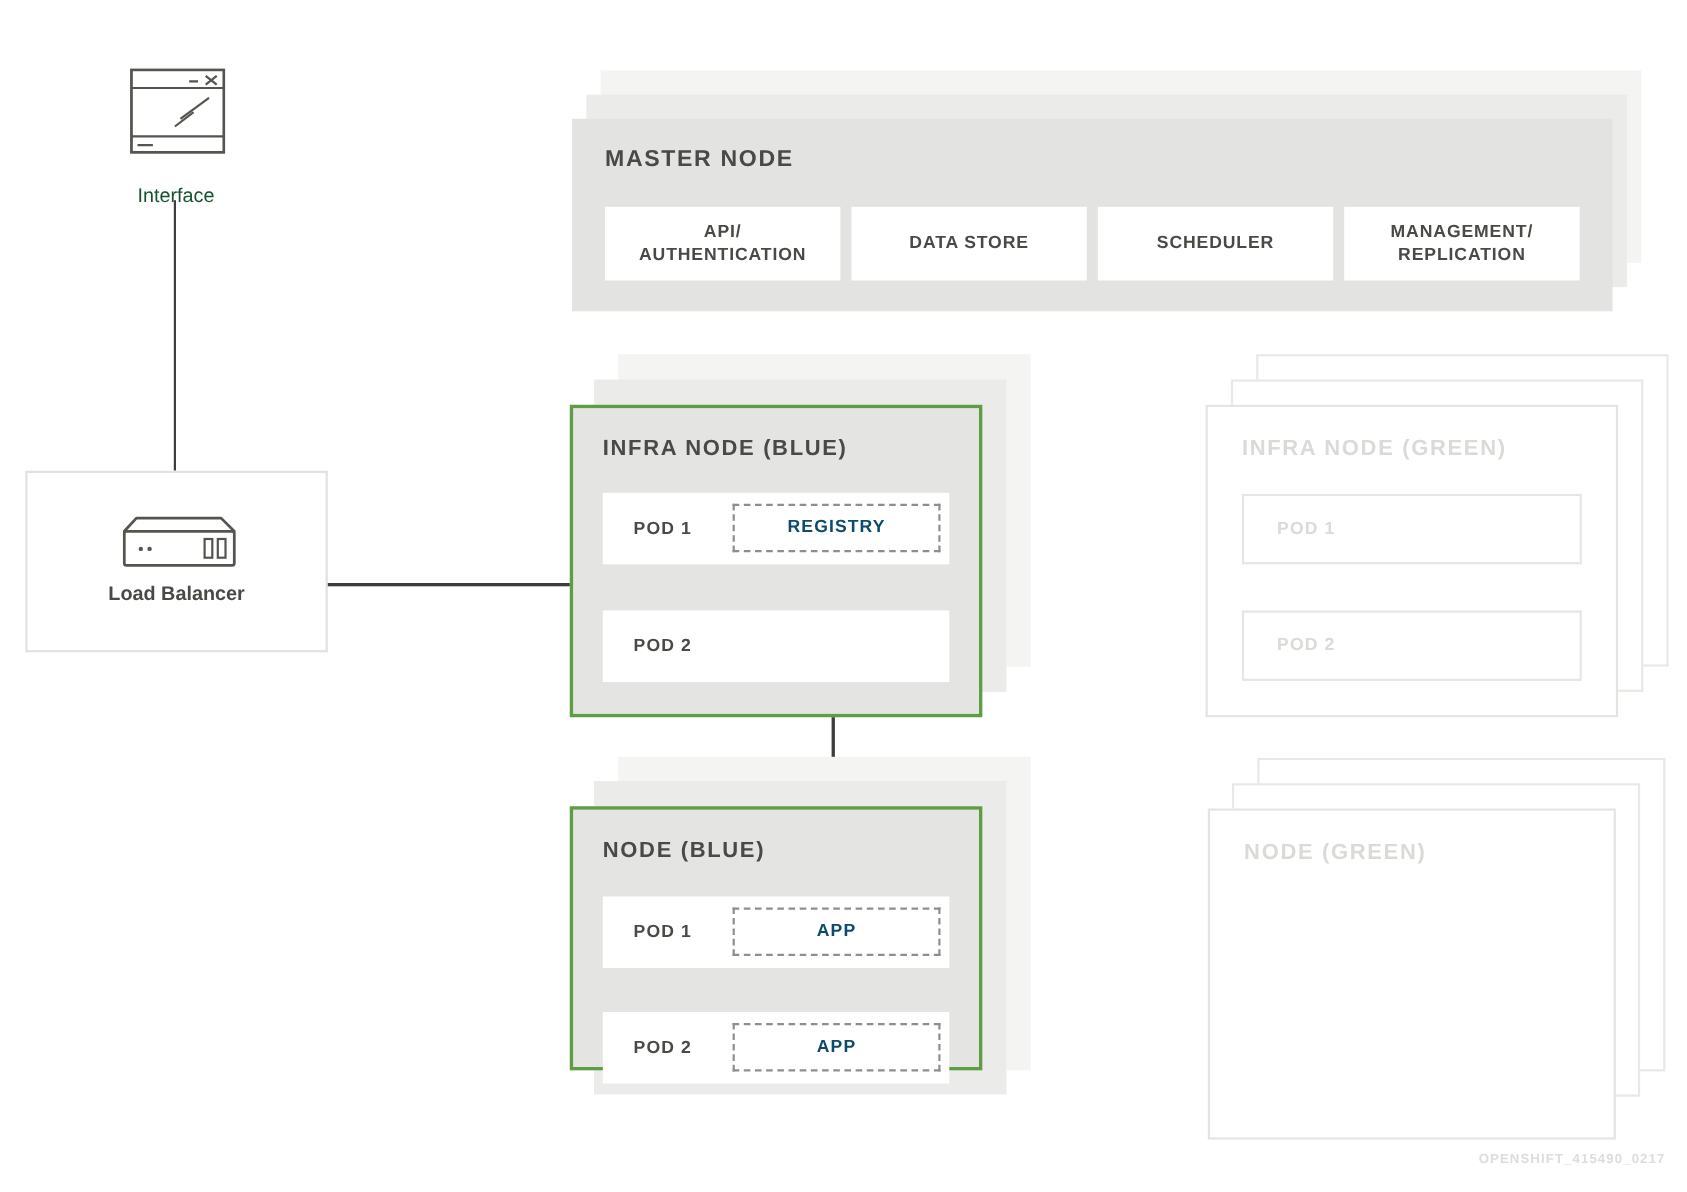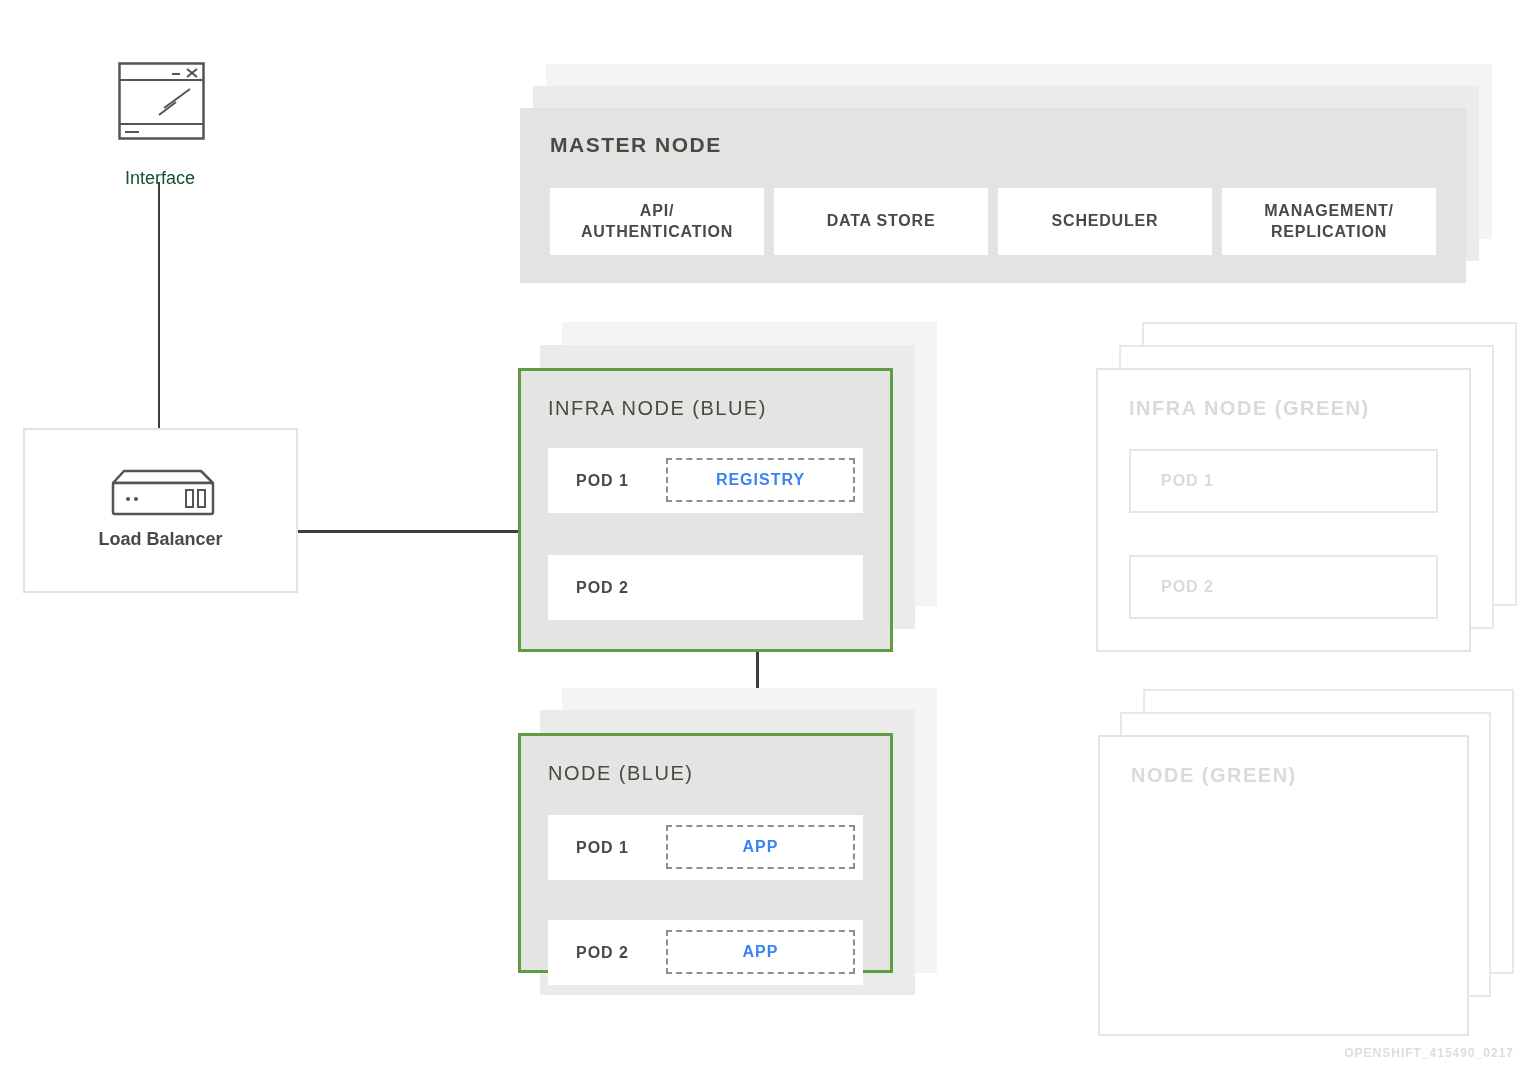"INFRA NODE (BLUE)" .blue-title { font-weight: normal -> bold }
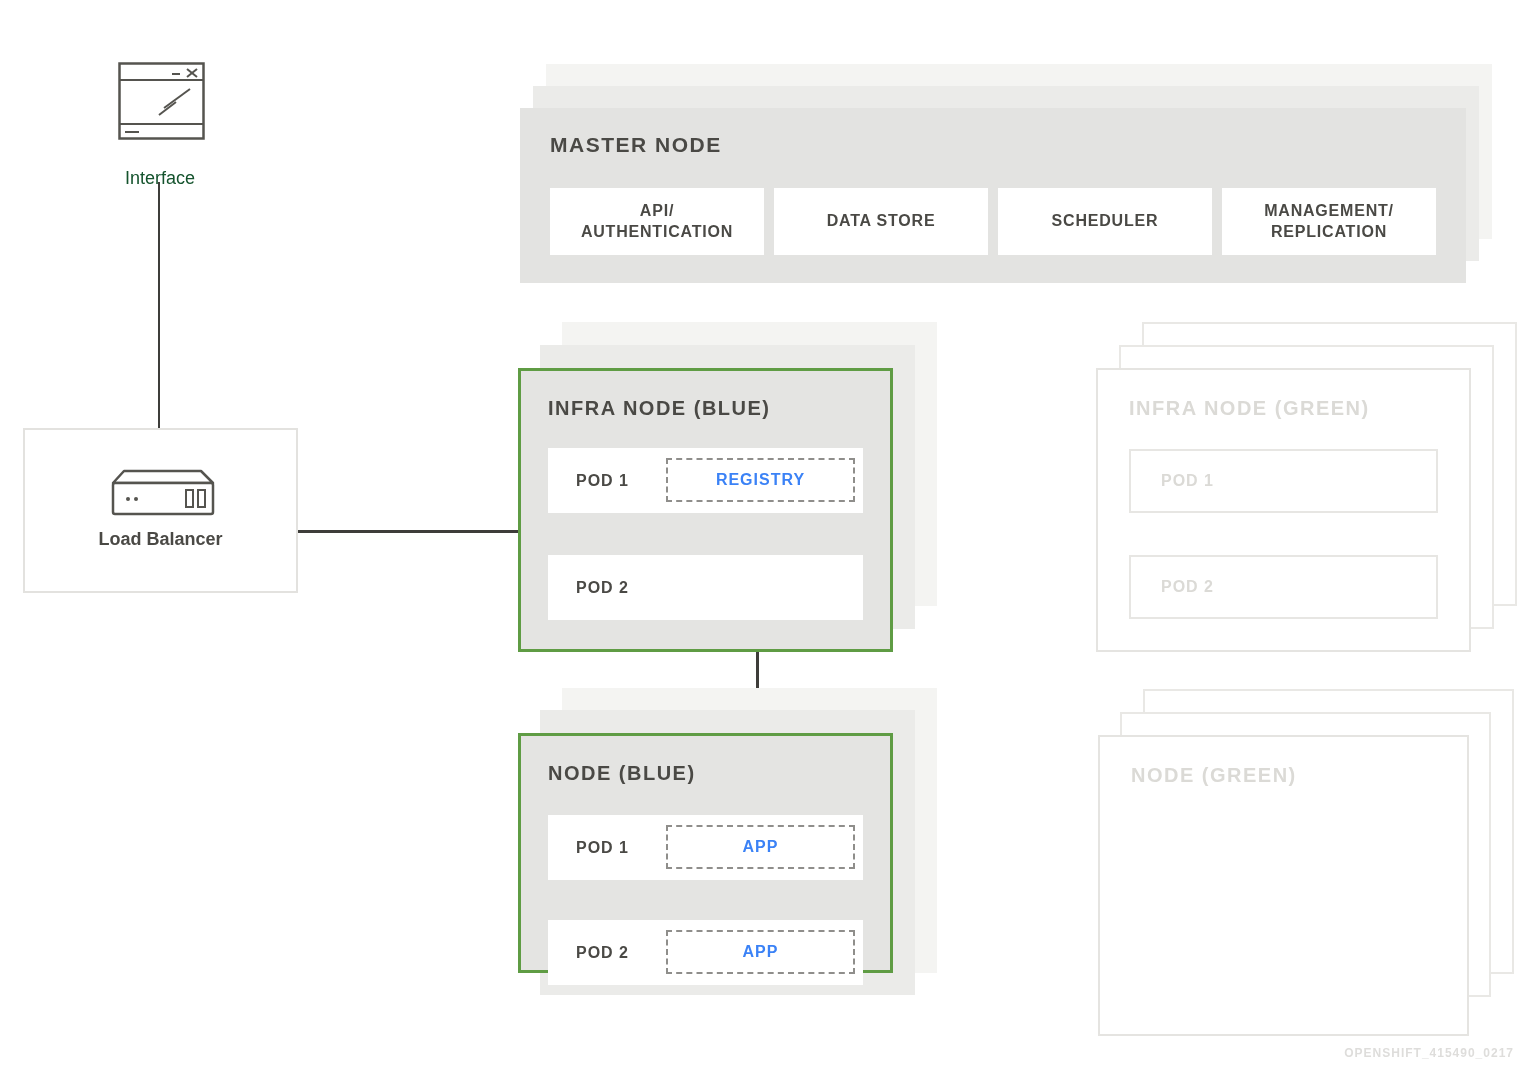"REGISTRY" .pod-service { color: #3b82f6 -> #0c4a6e }
